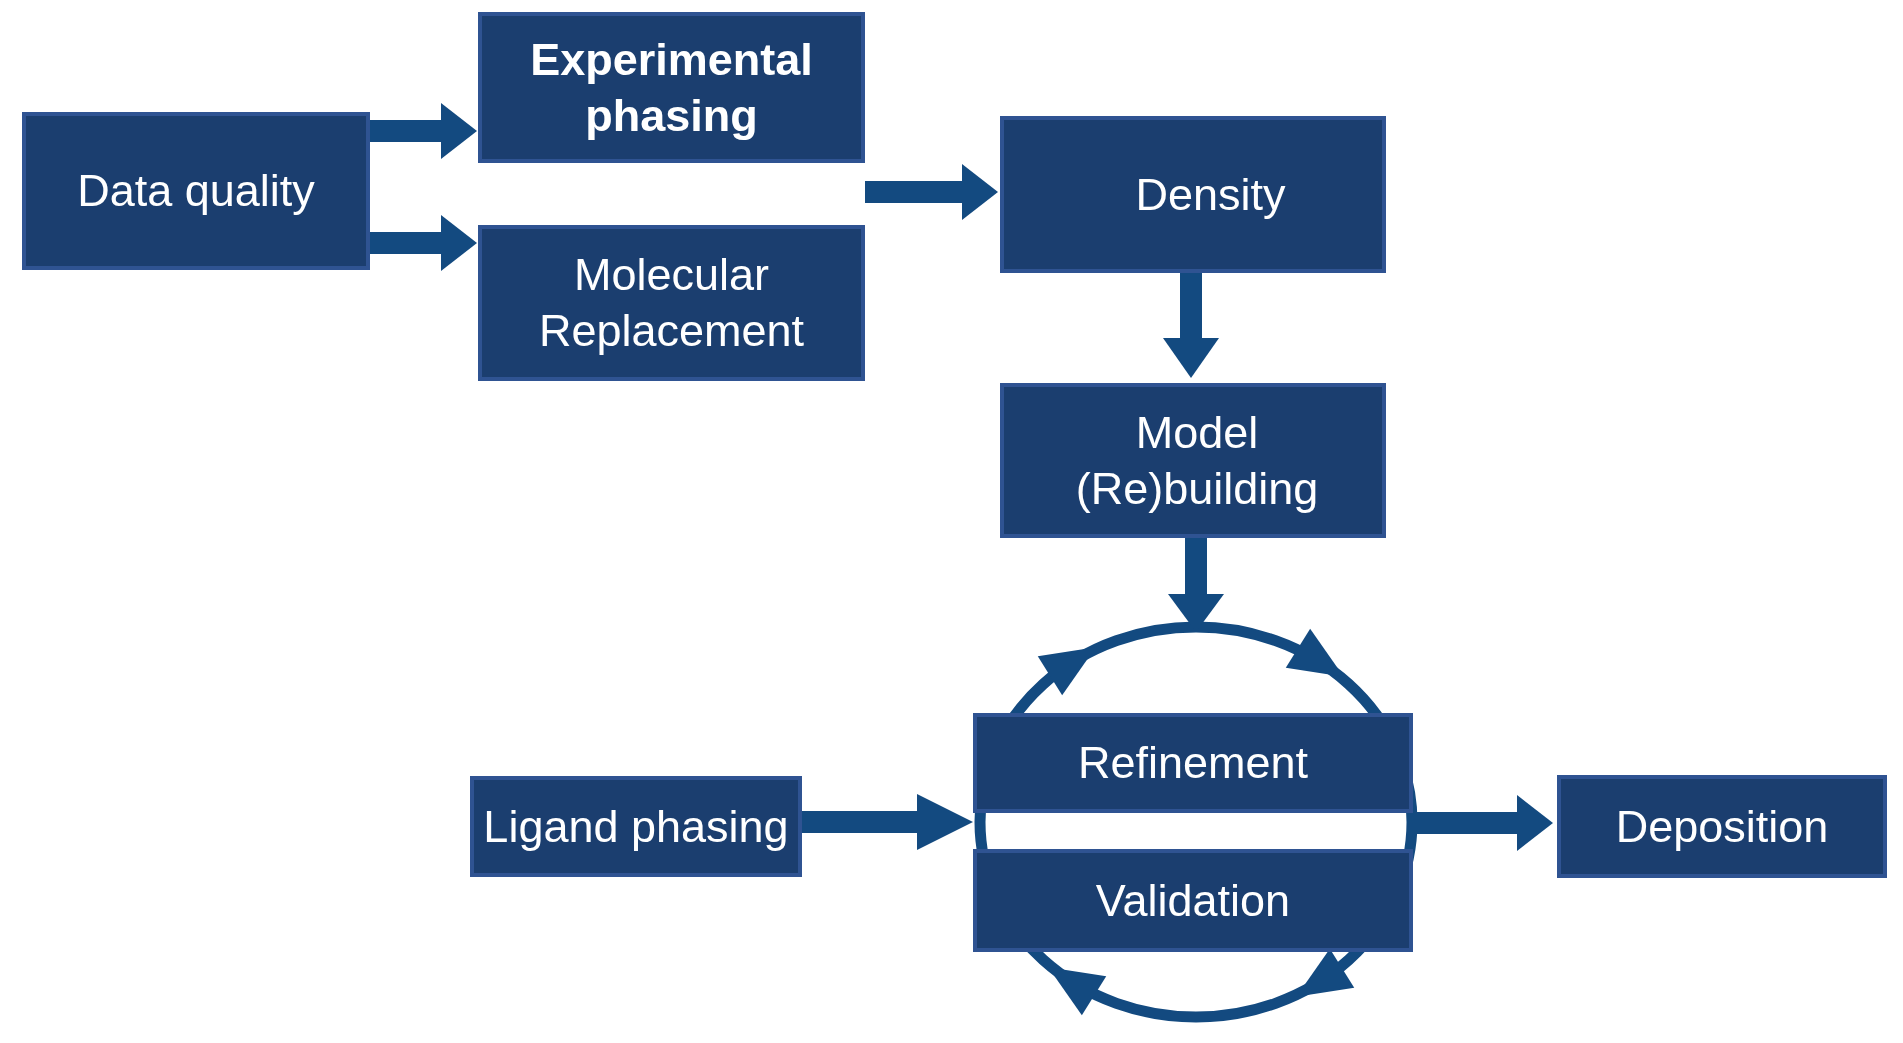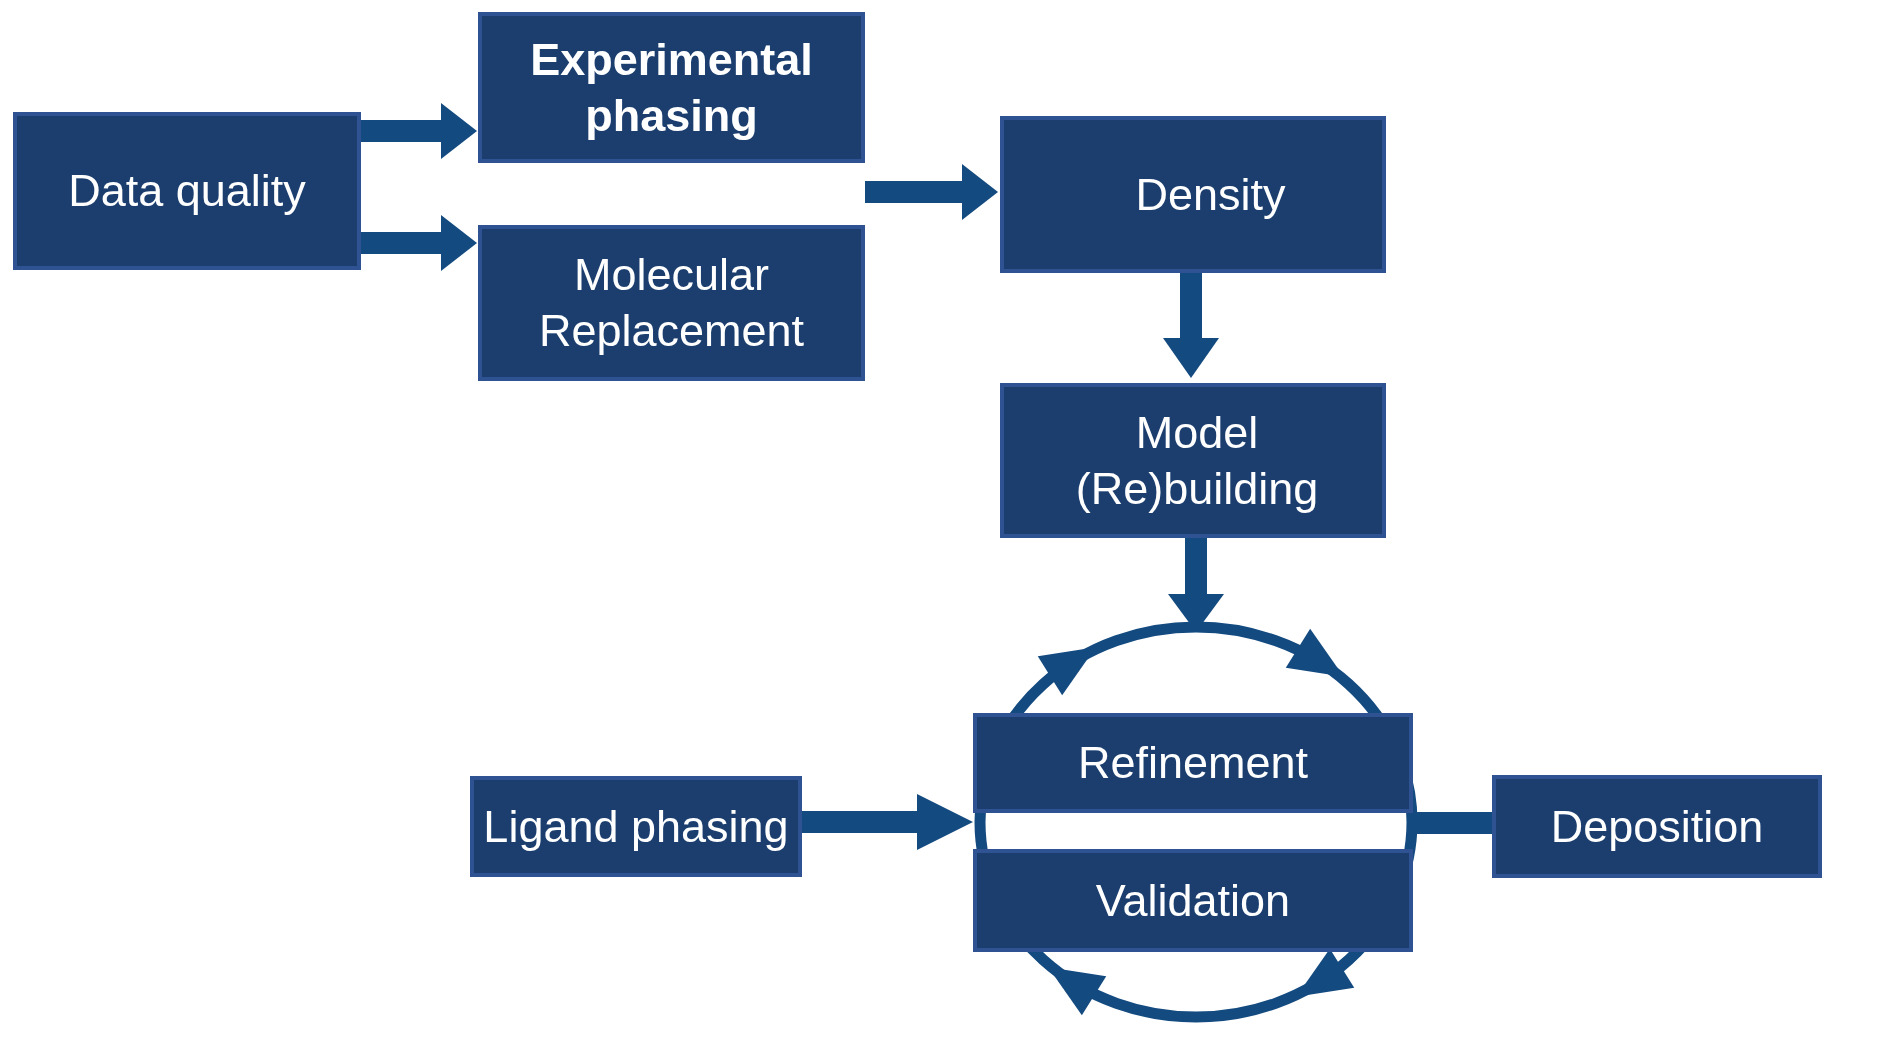"Data quality" div.node { left: 13px -> 22px }
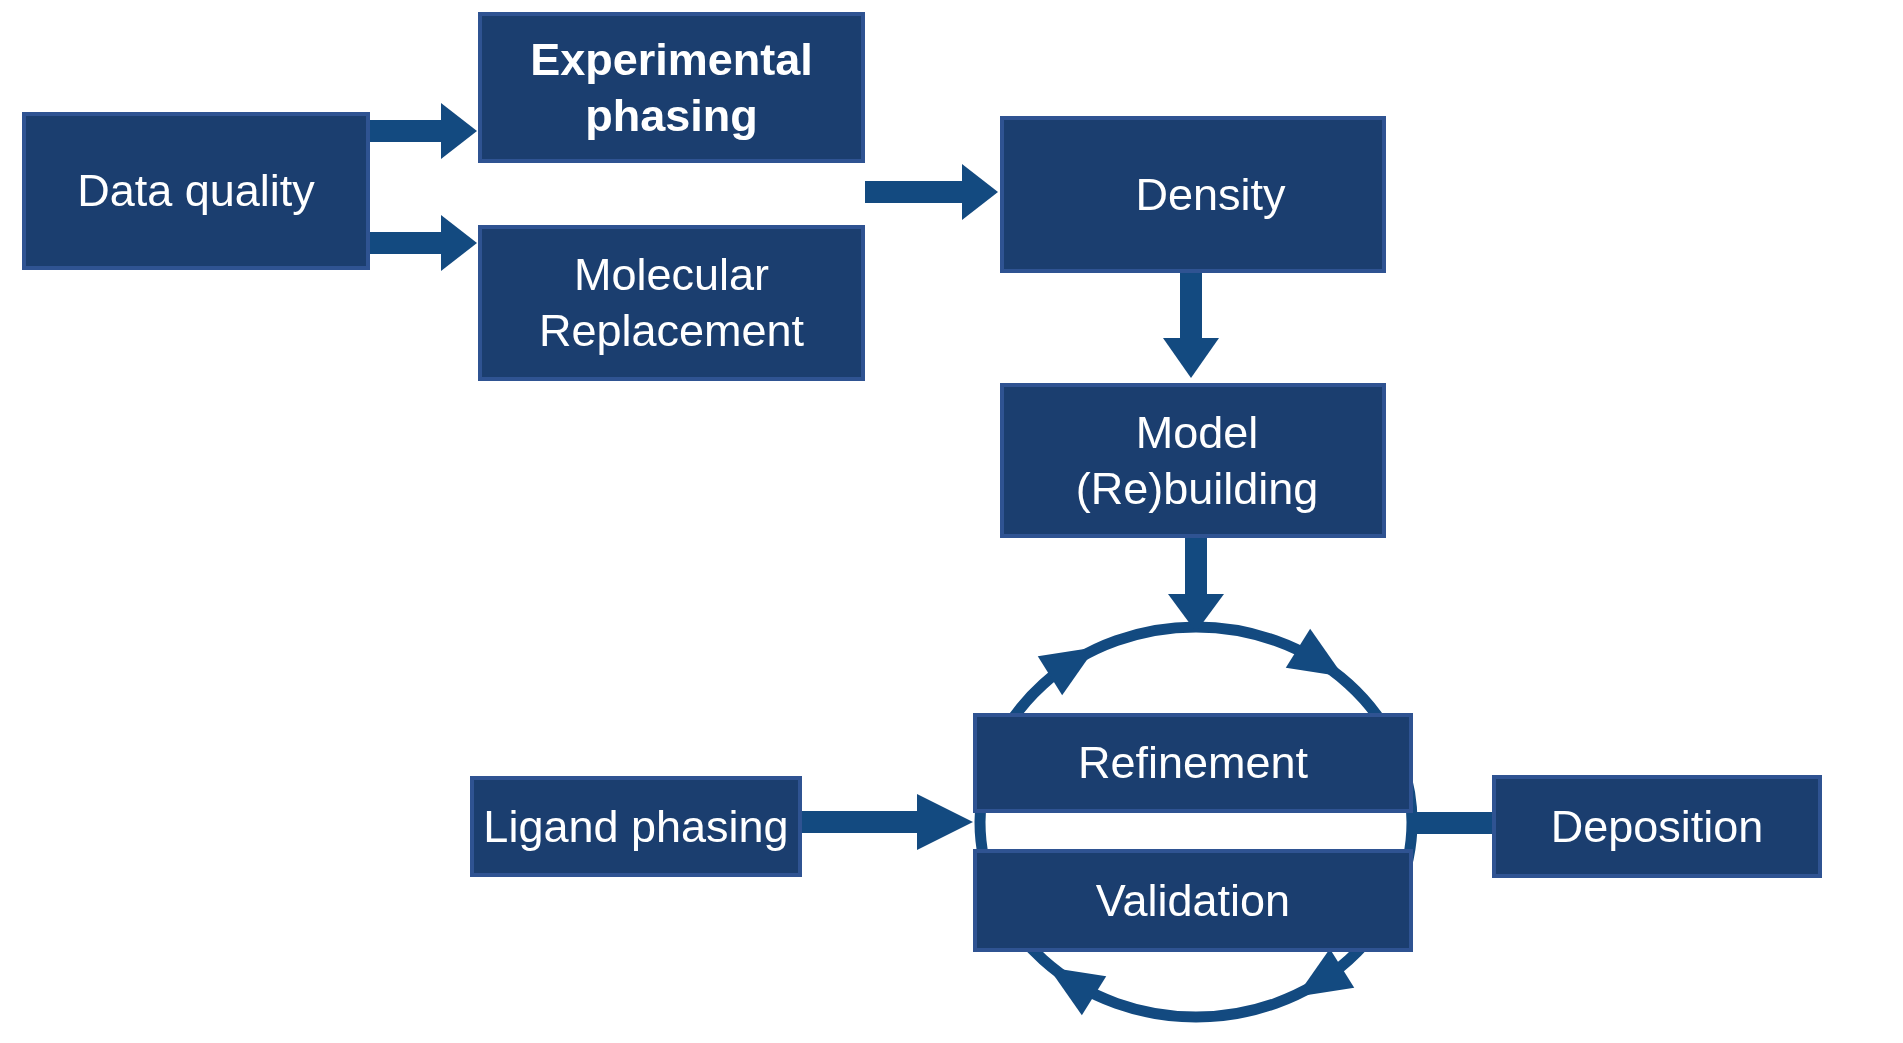"Deposition" div.node { left: 1492px -> 1557px }
